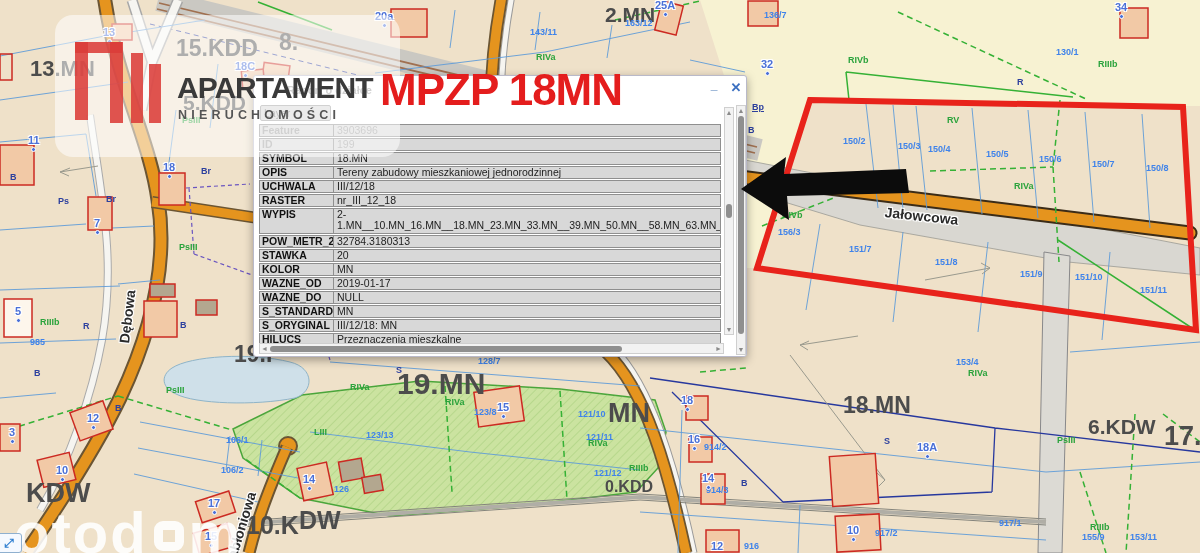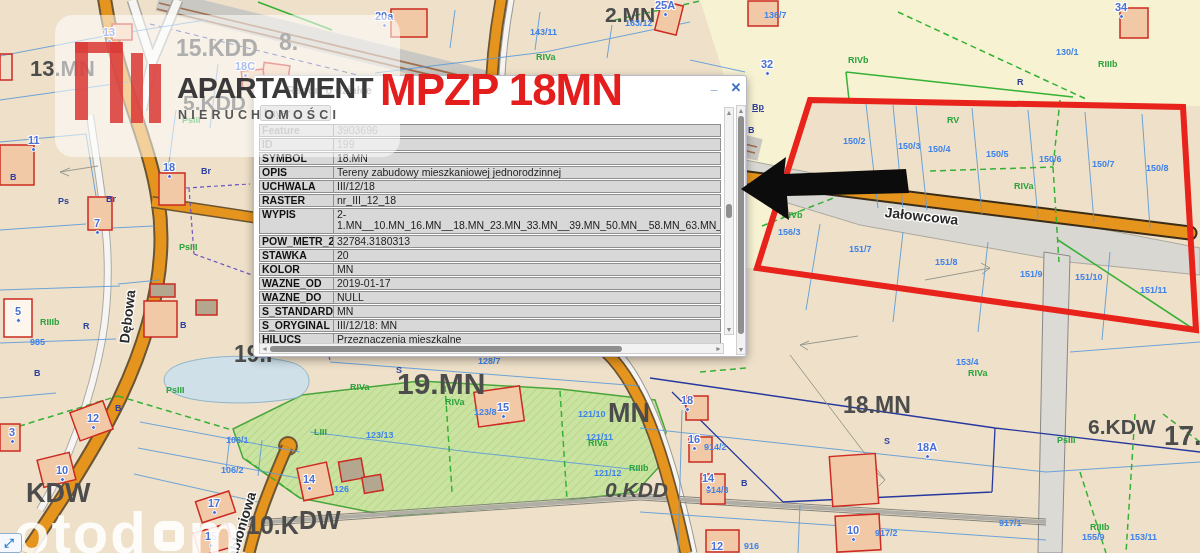"0.KDD" div.zl { font-size: 21px -> 16px; font-style: italic -> none }
